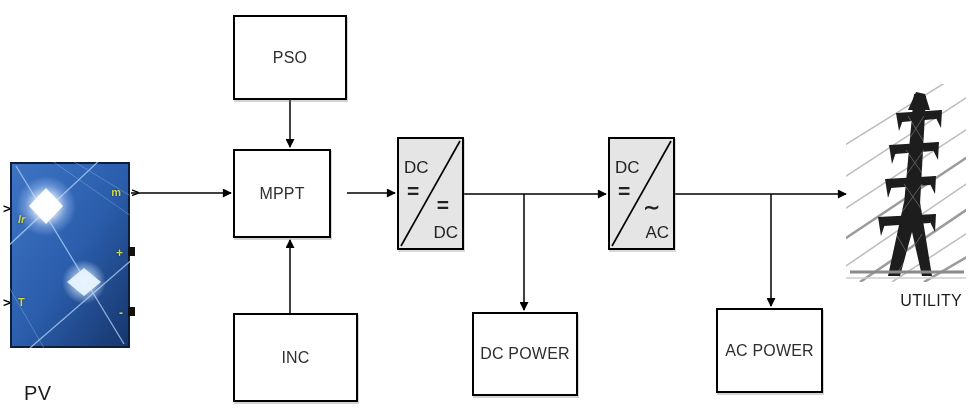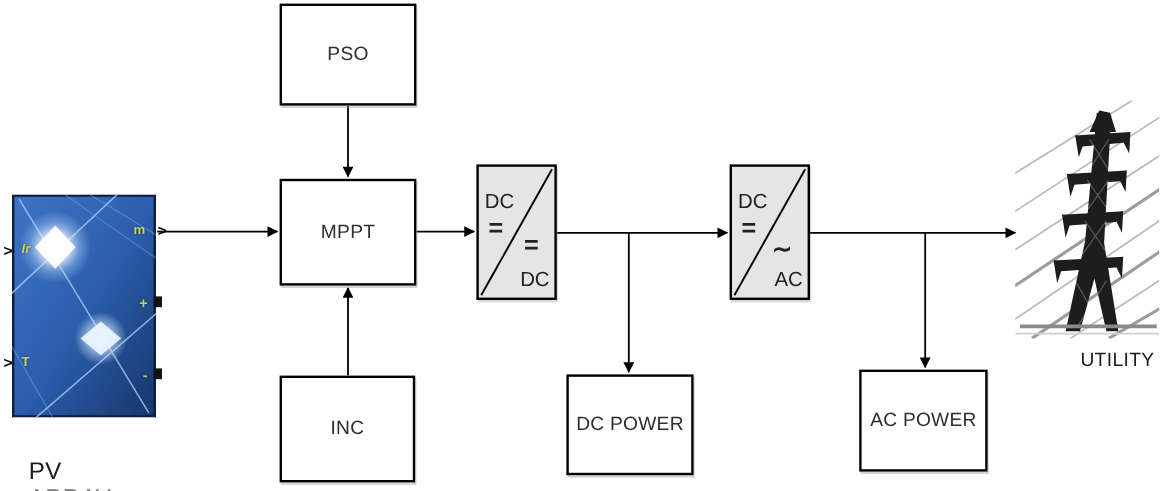"PSO" .pso { top: 3px -> 15px }
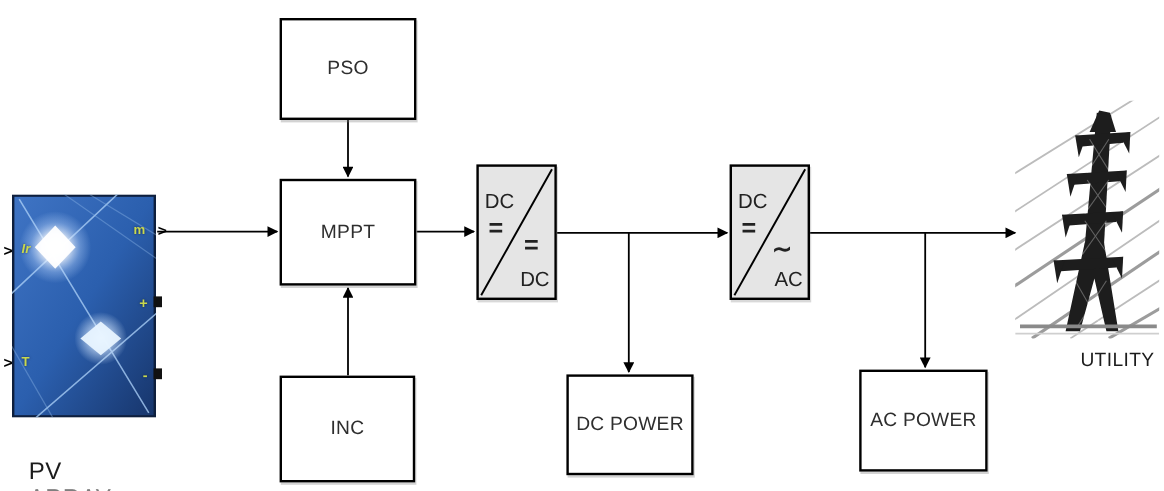"MPPT" .mppt { width: 114px -> 98px }
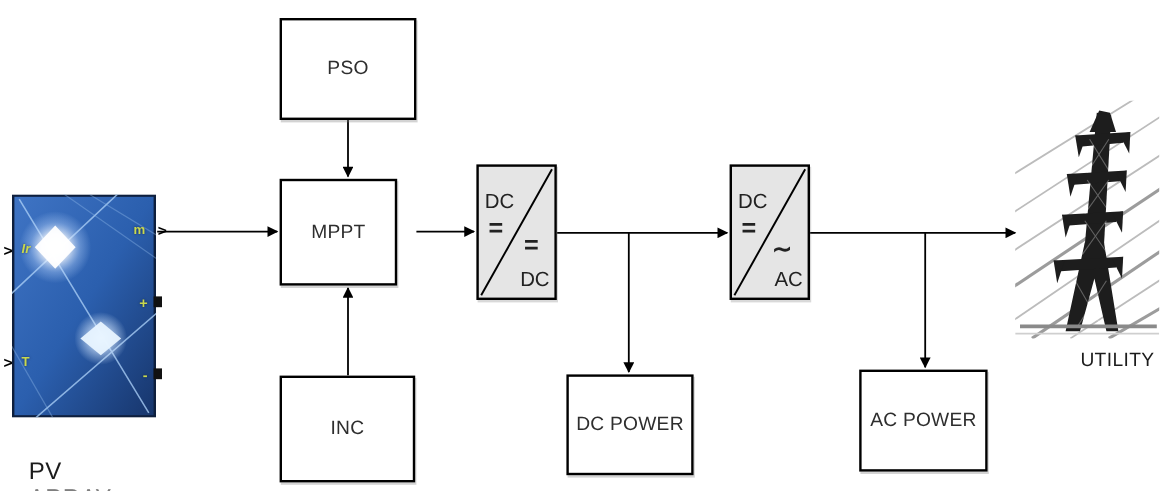"Ir" .p-ir { top: 41px -> 52px }
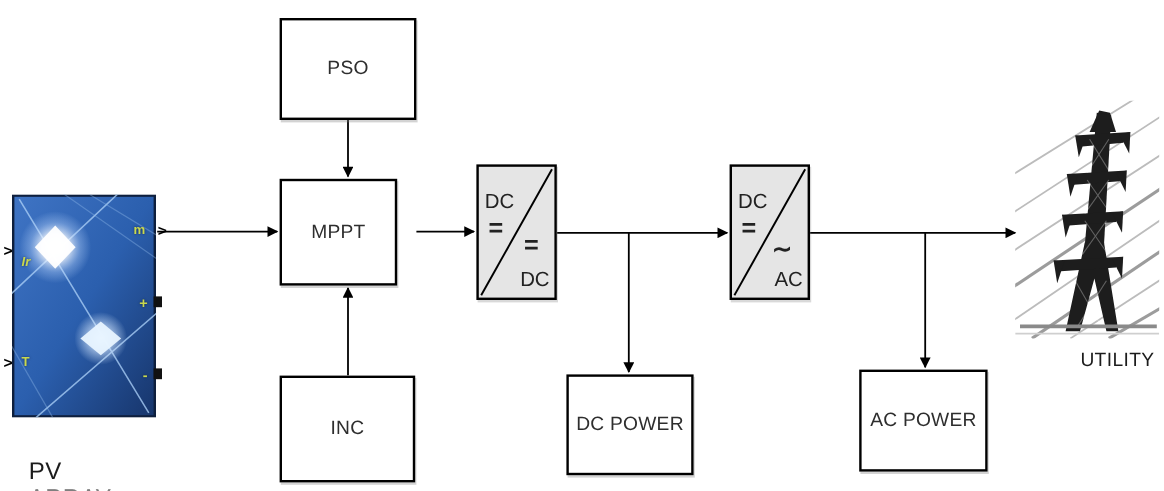"INC" .inc { width: 113px -> 125px }
